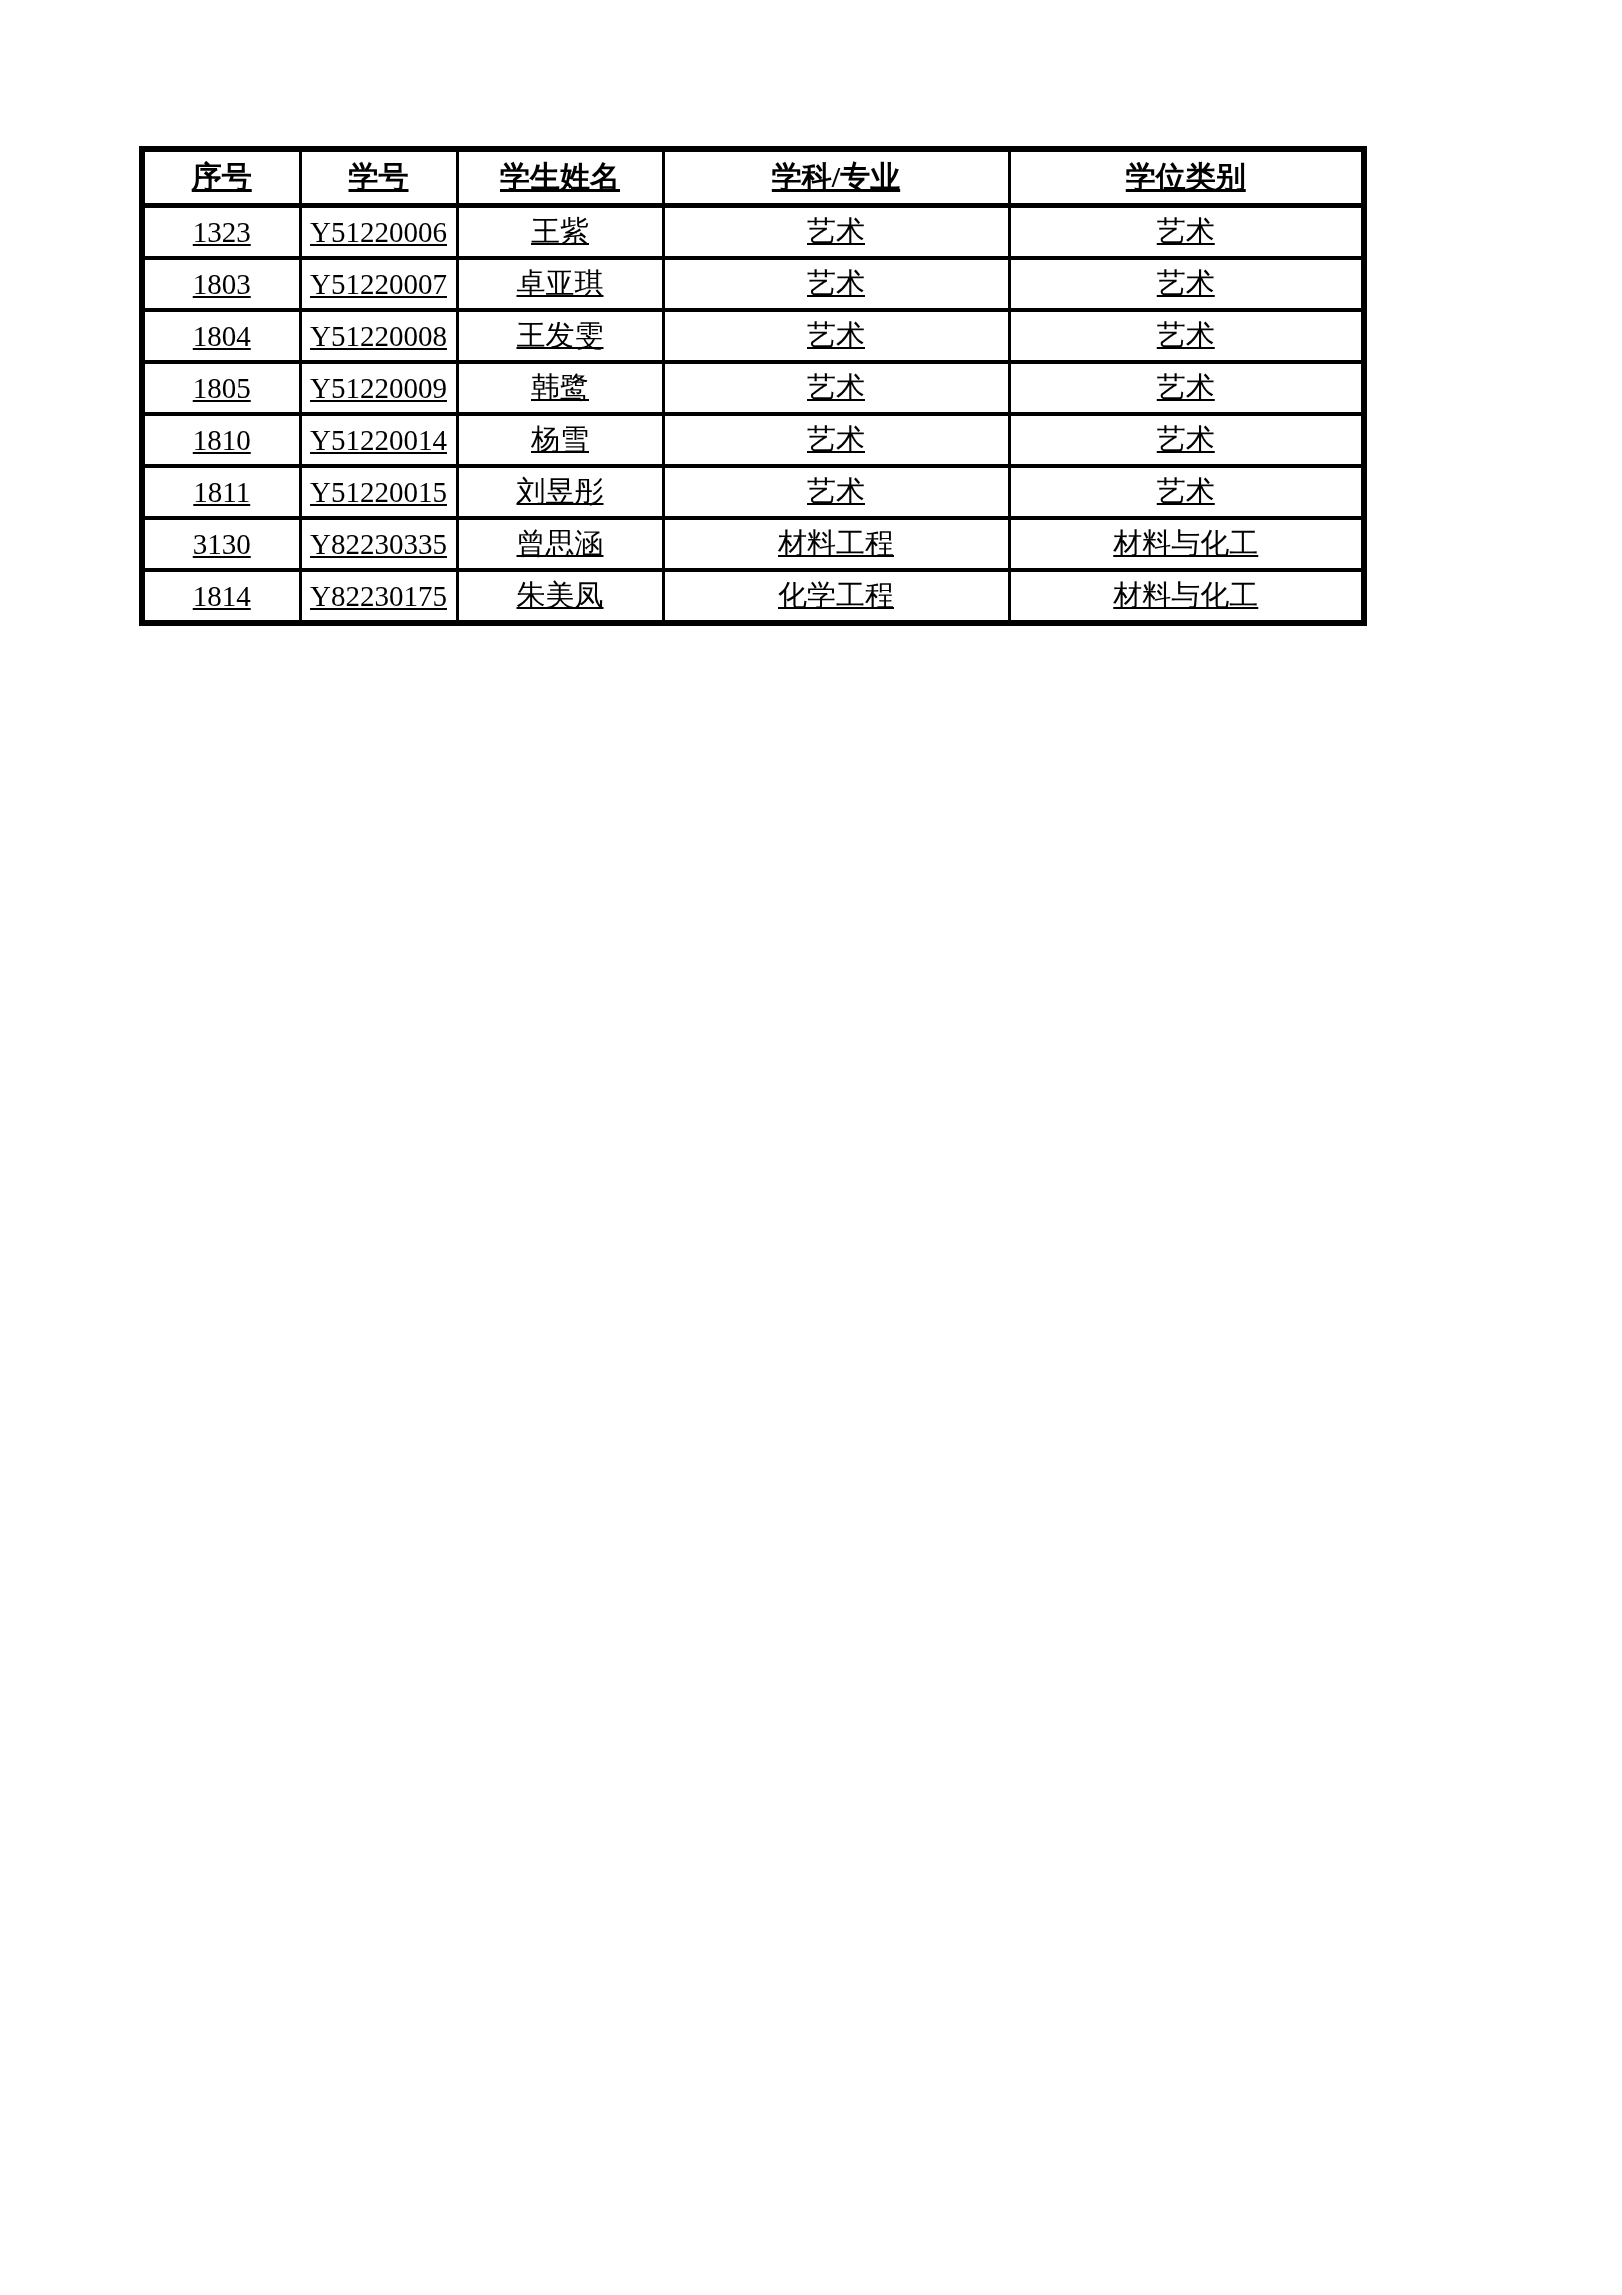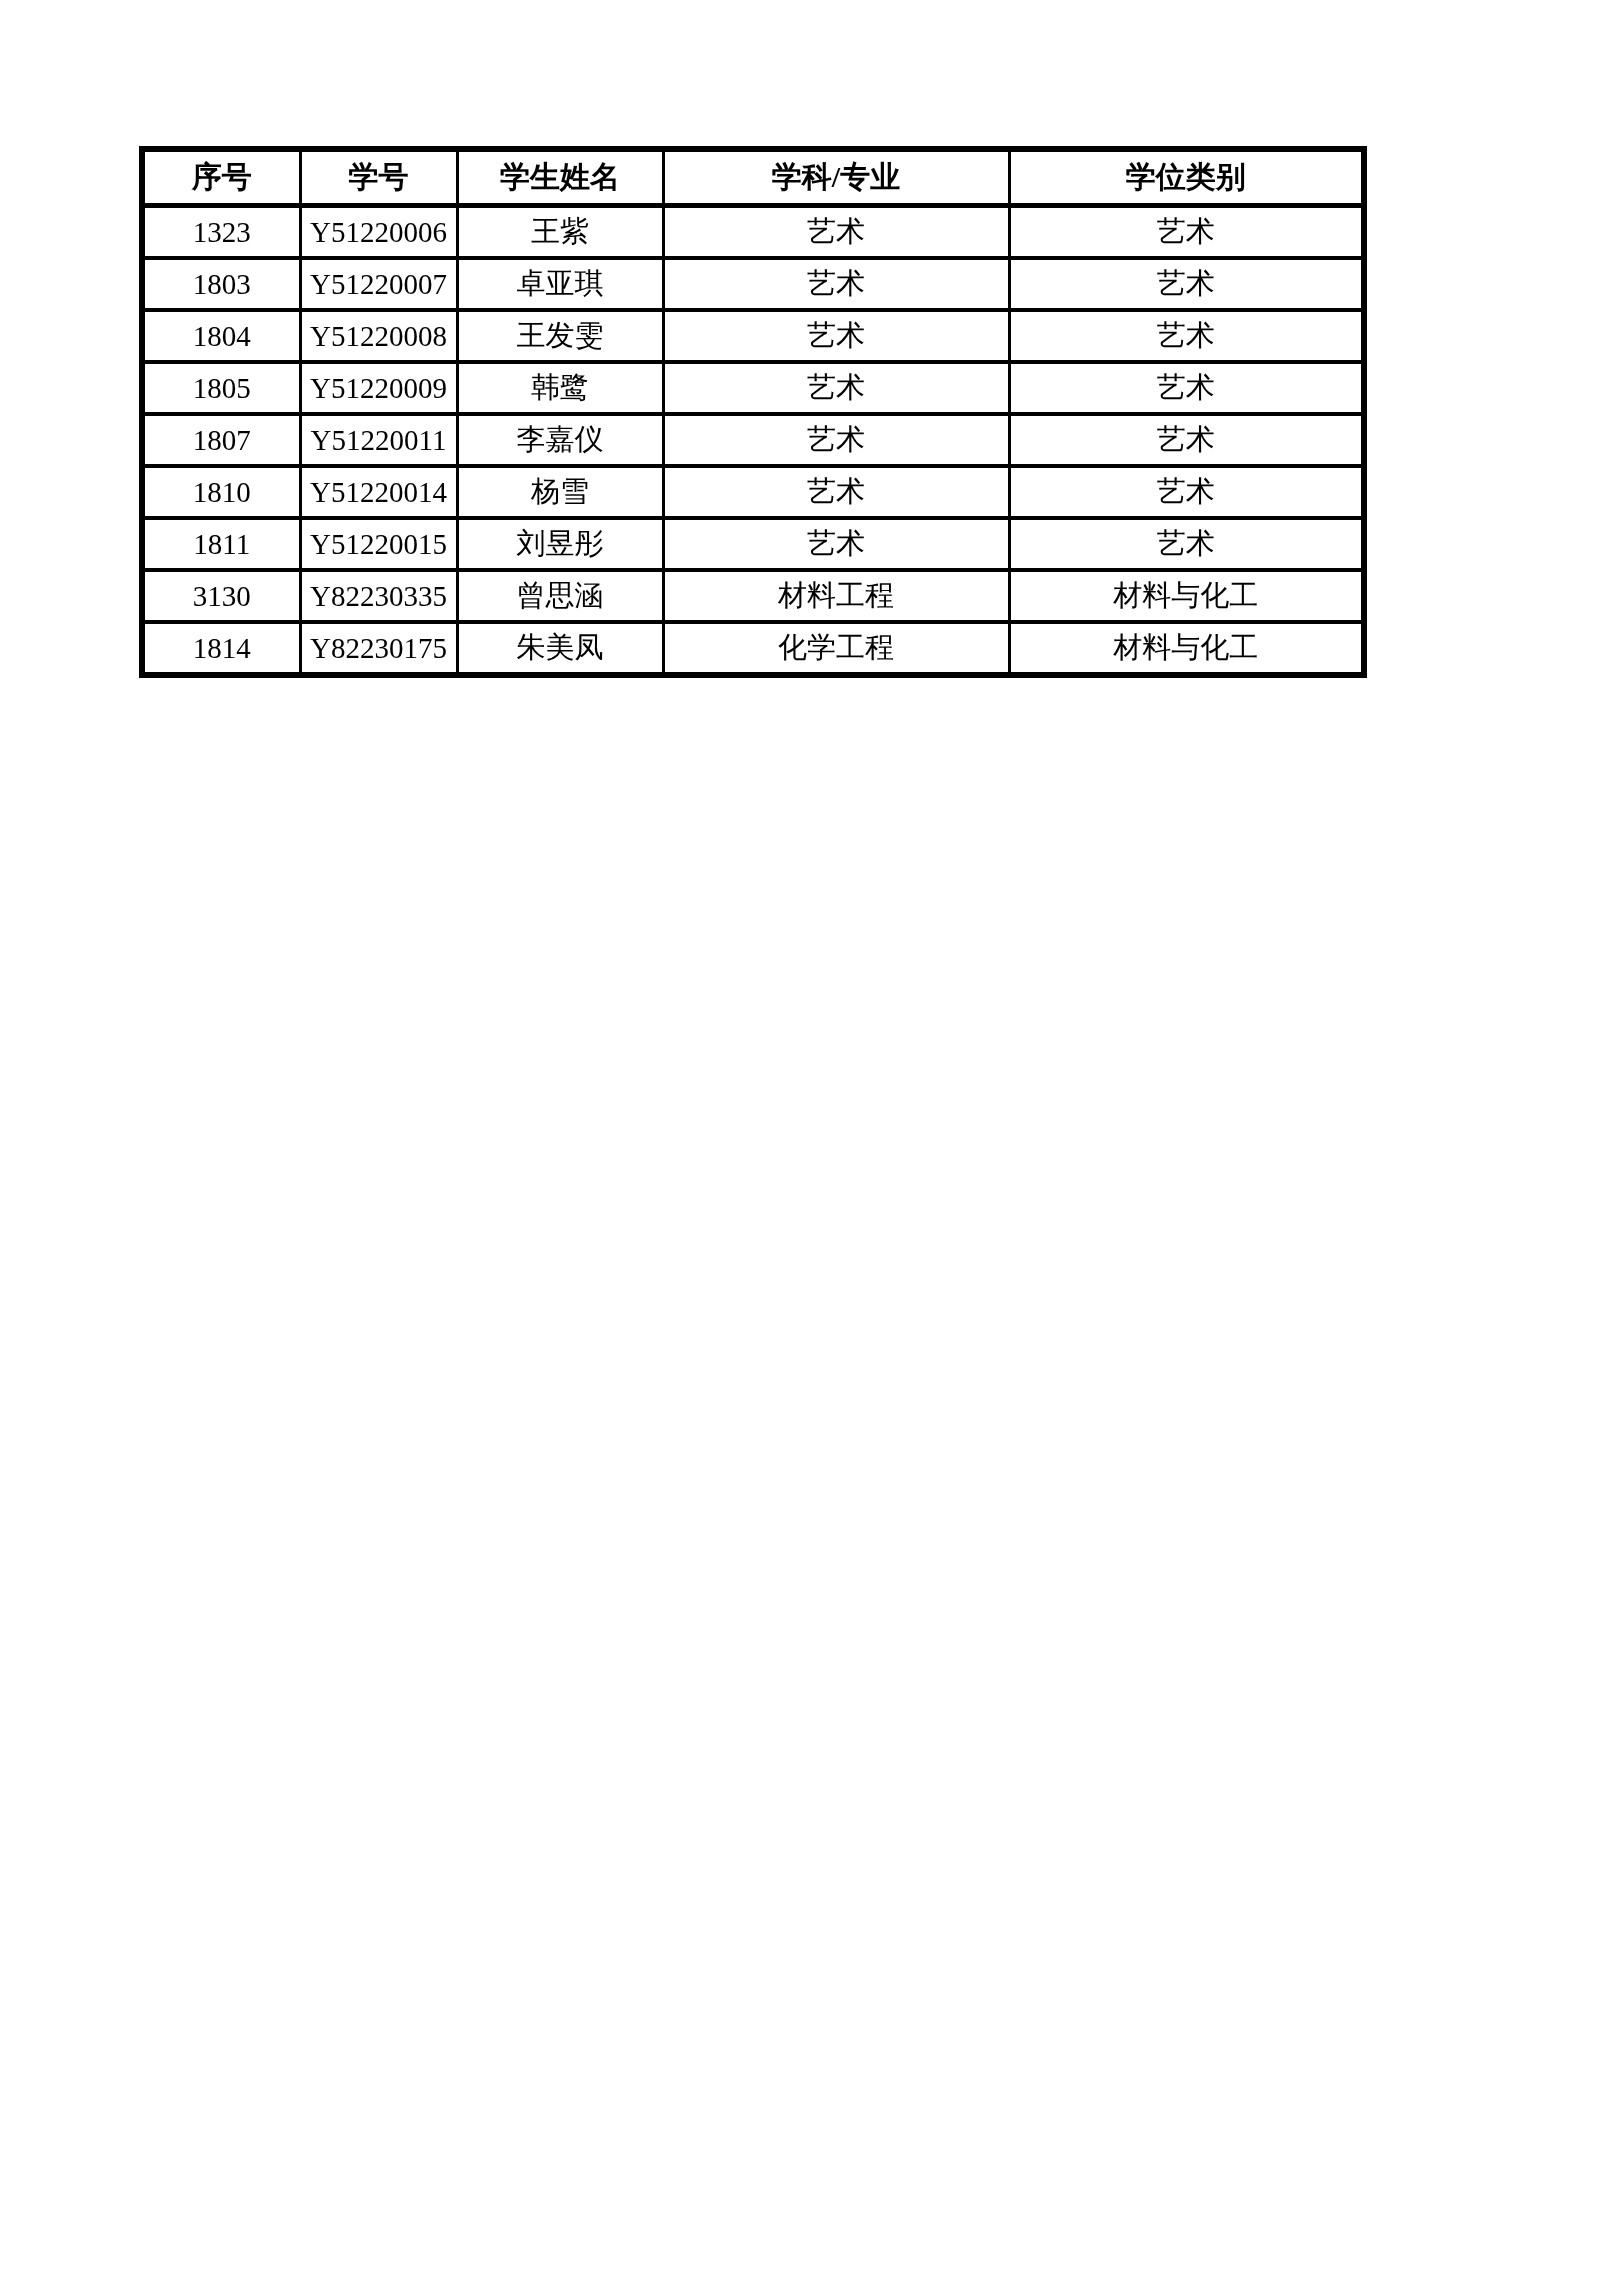"序号" table.student-table { text-decoration: none -> underline }
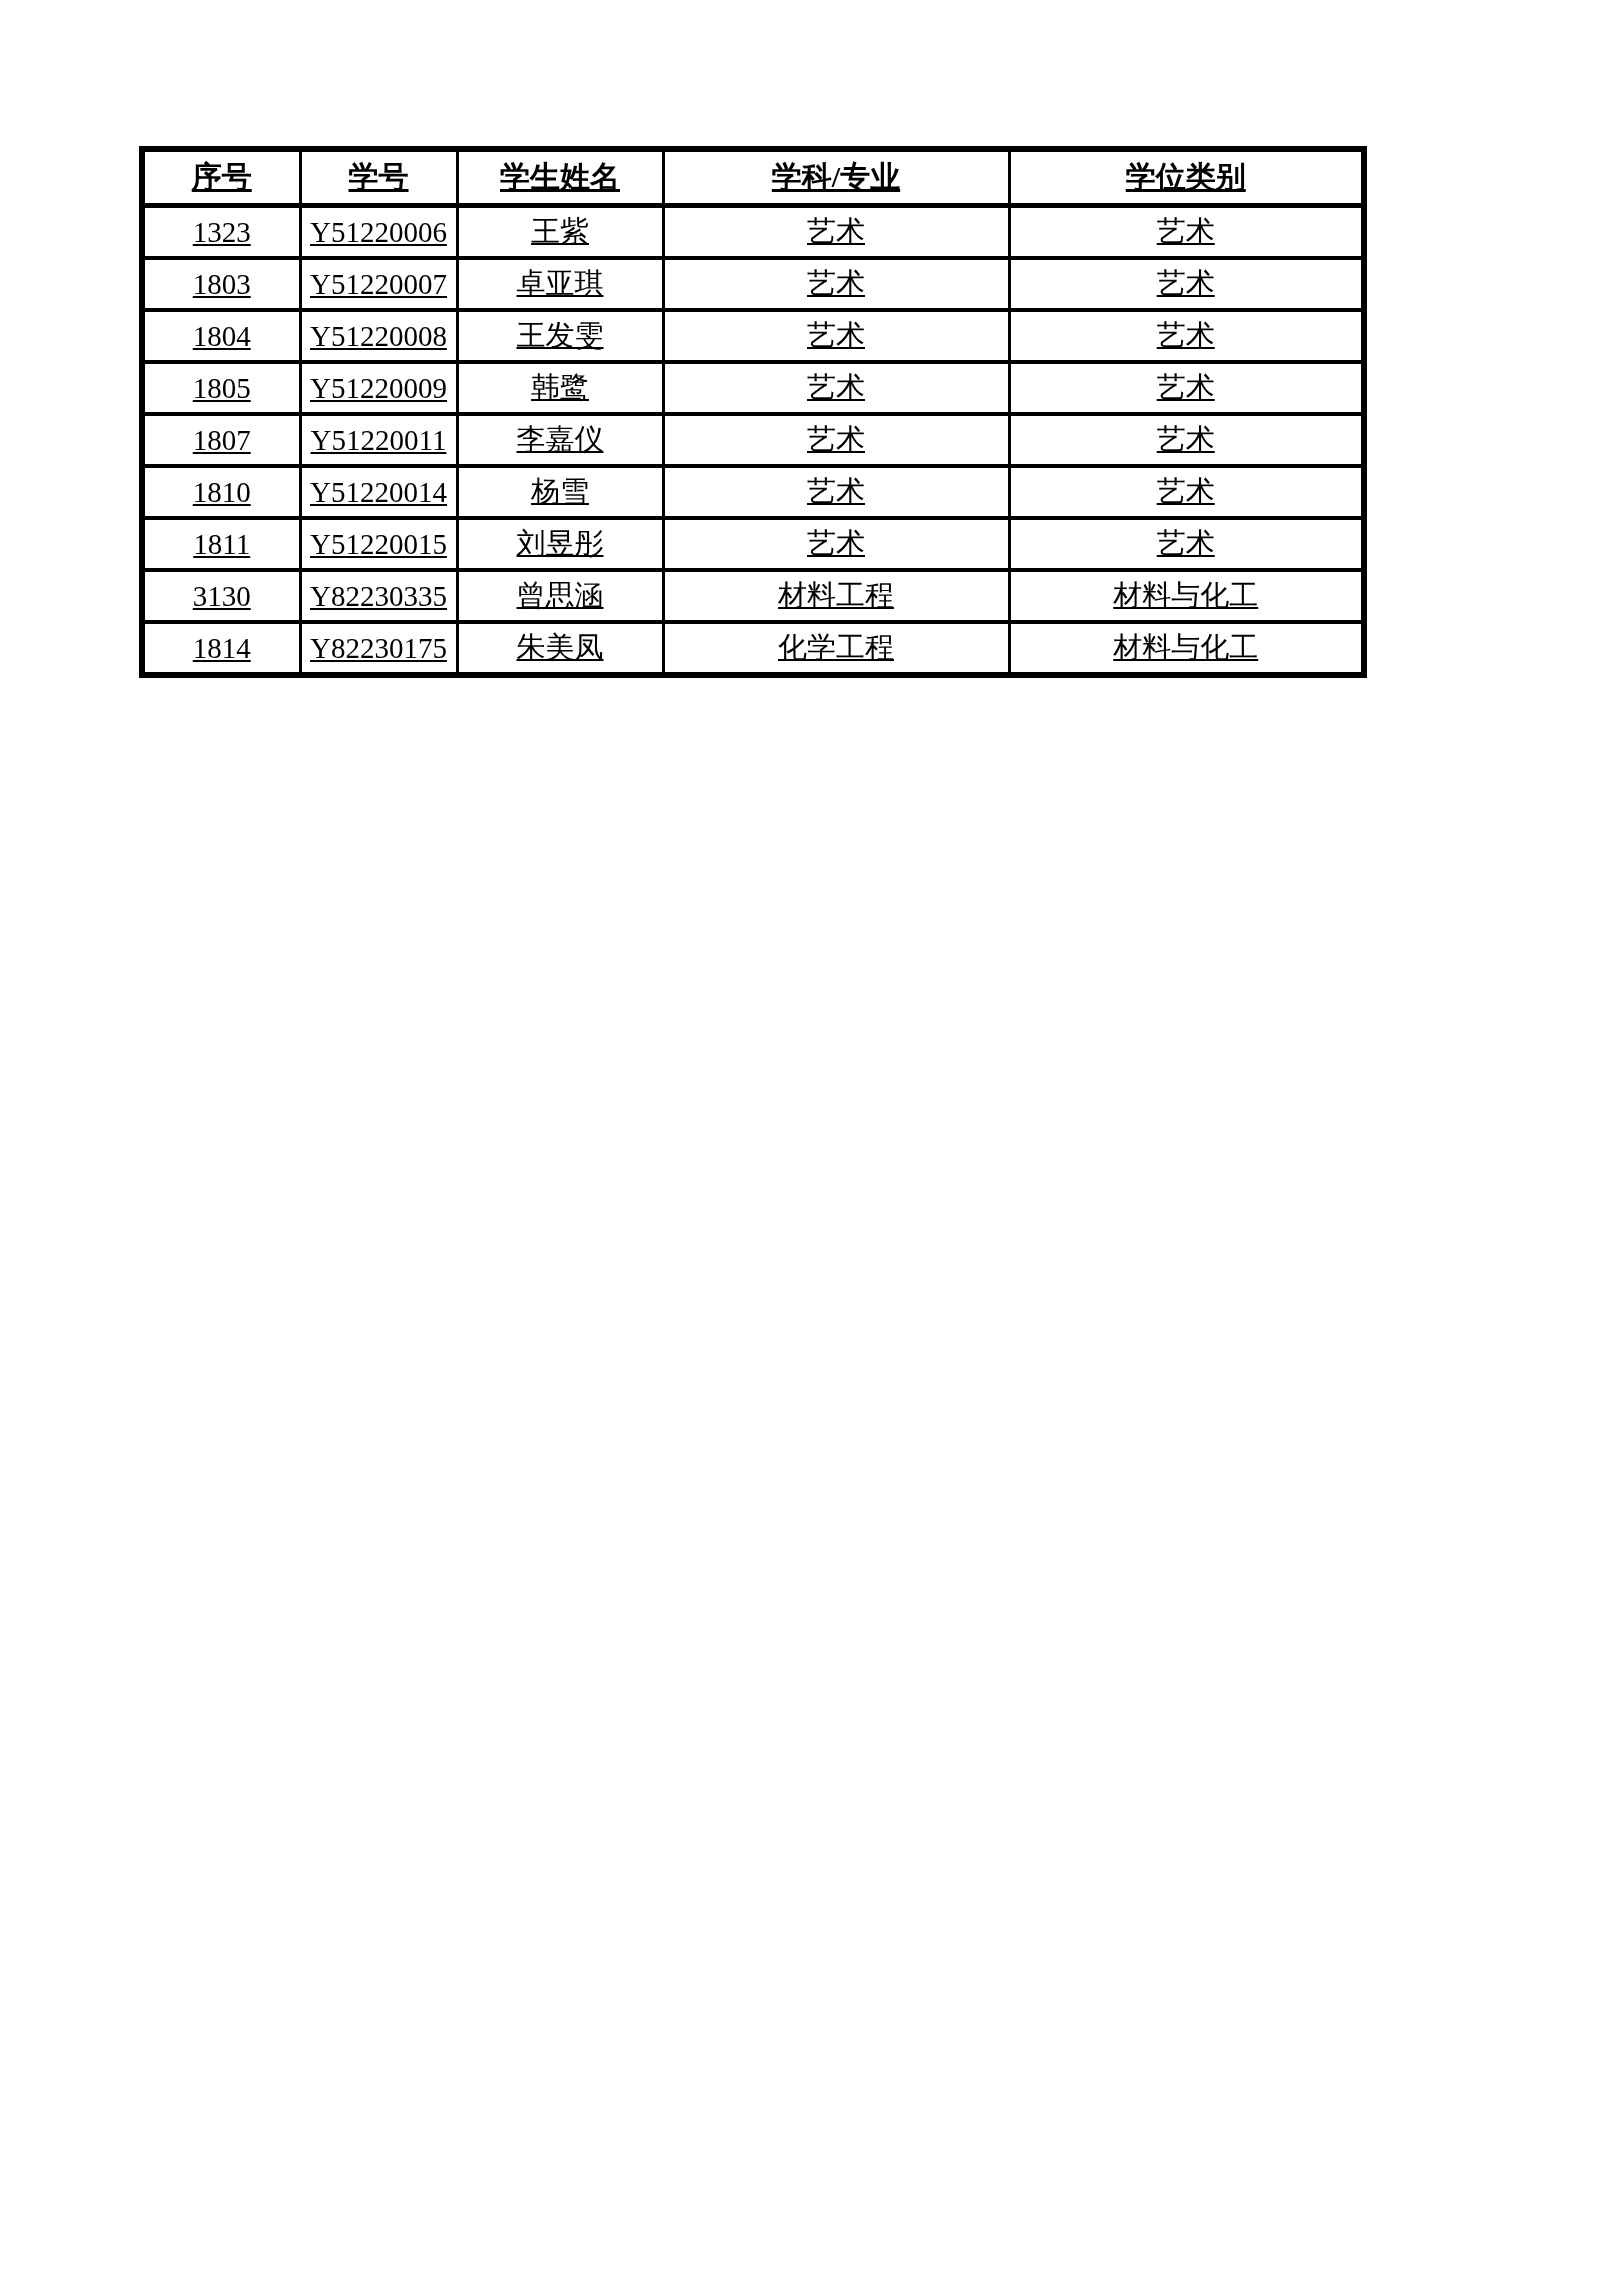"1807" tr { html: <tr> <td>1807</td> <td>Y51220011</td> <td>李嘉仪</td> <td>艺术</td> <td>艺术</td> </tr> -> none }
